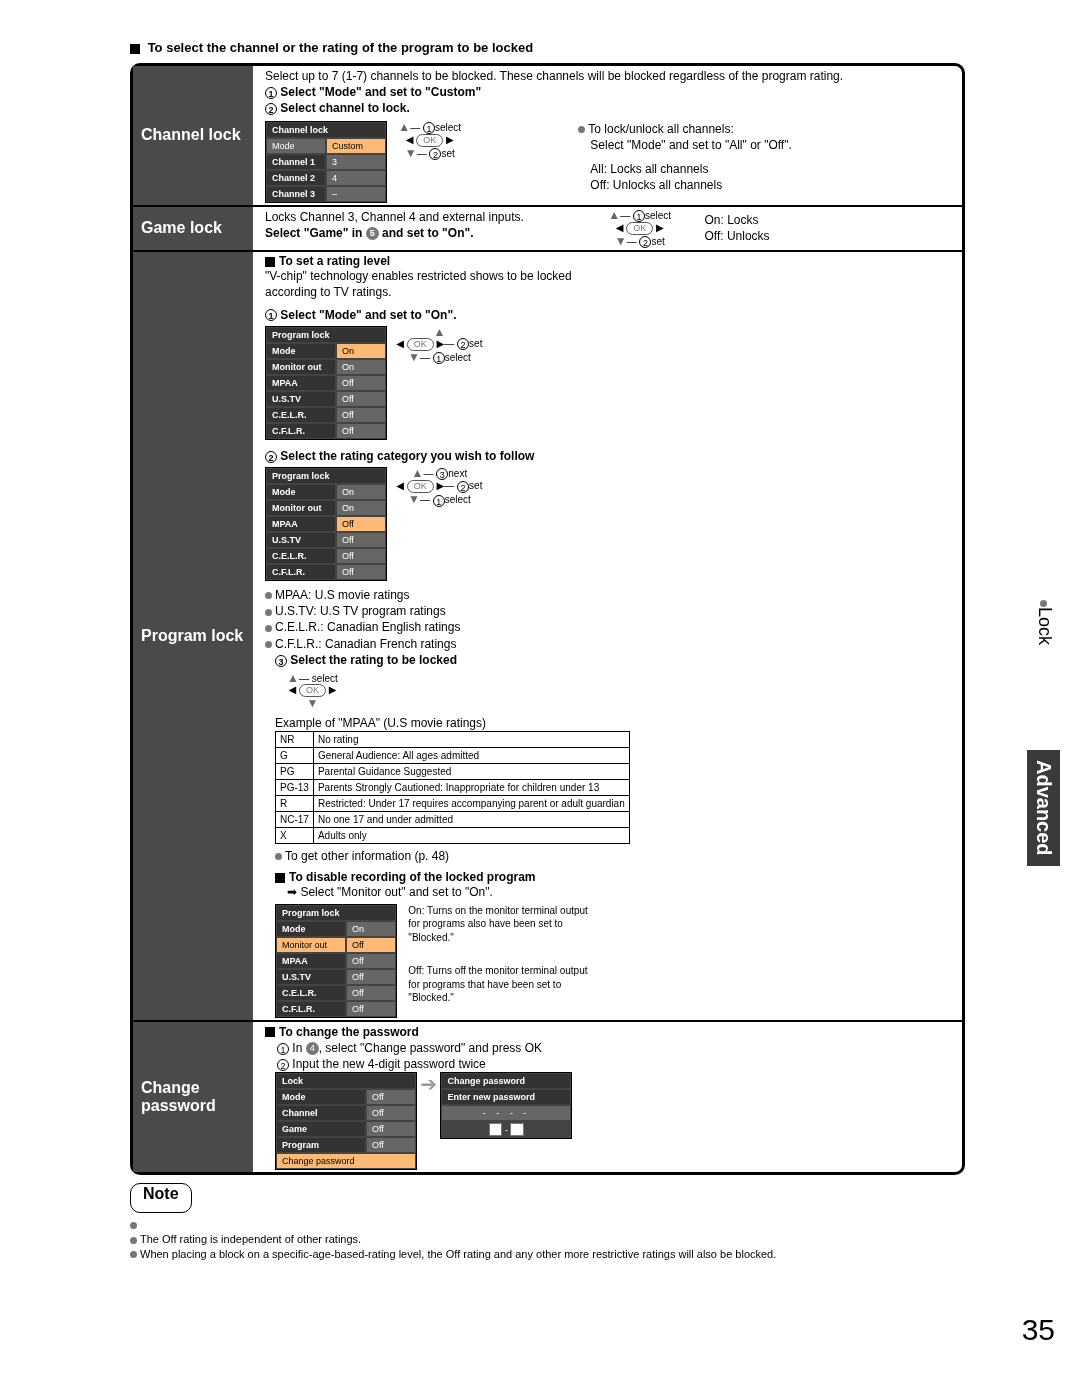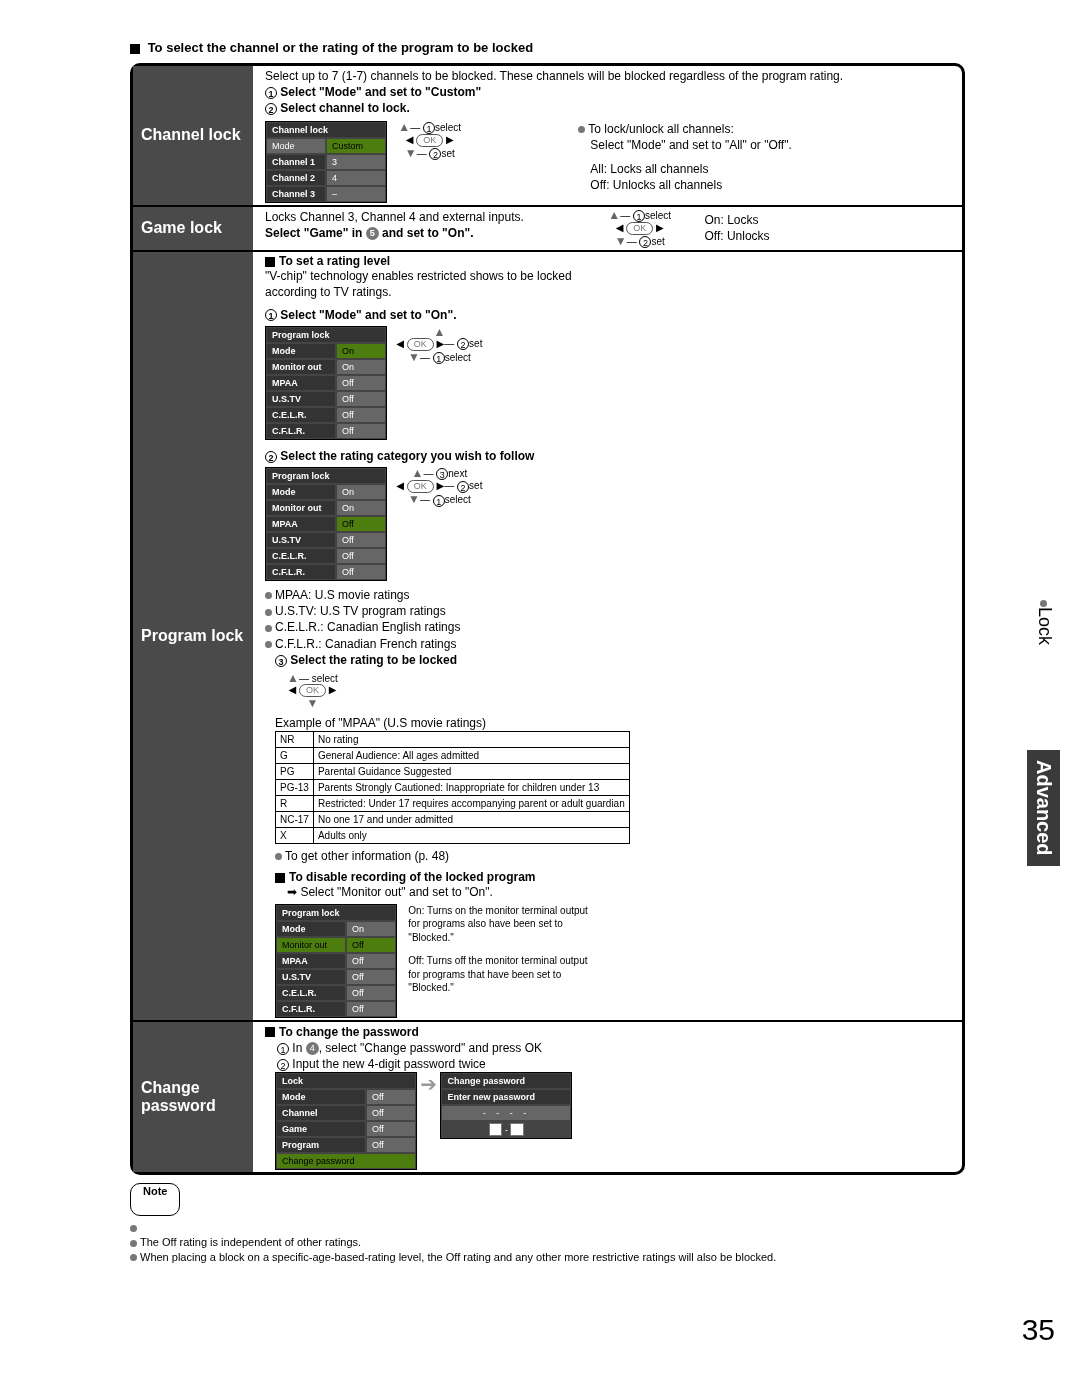"Custom" .menu-cell.high { background: #4d7c0f -> #fdba74 }
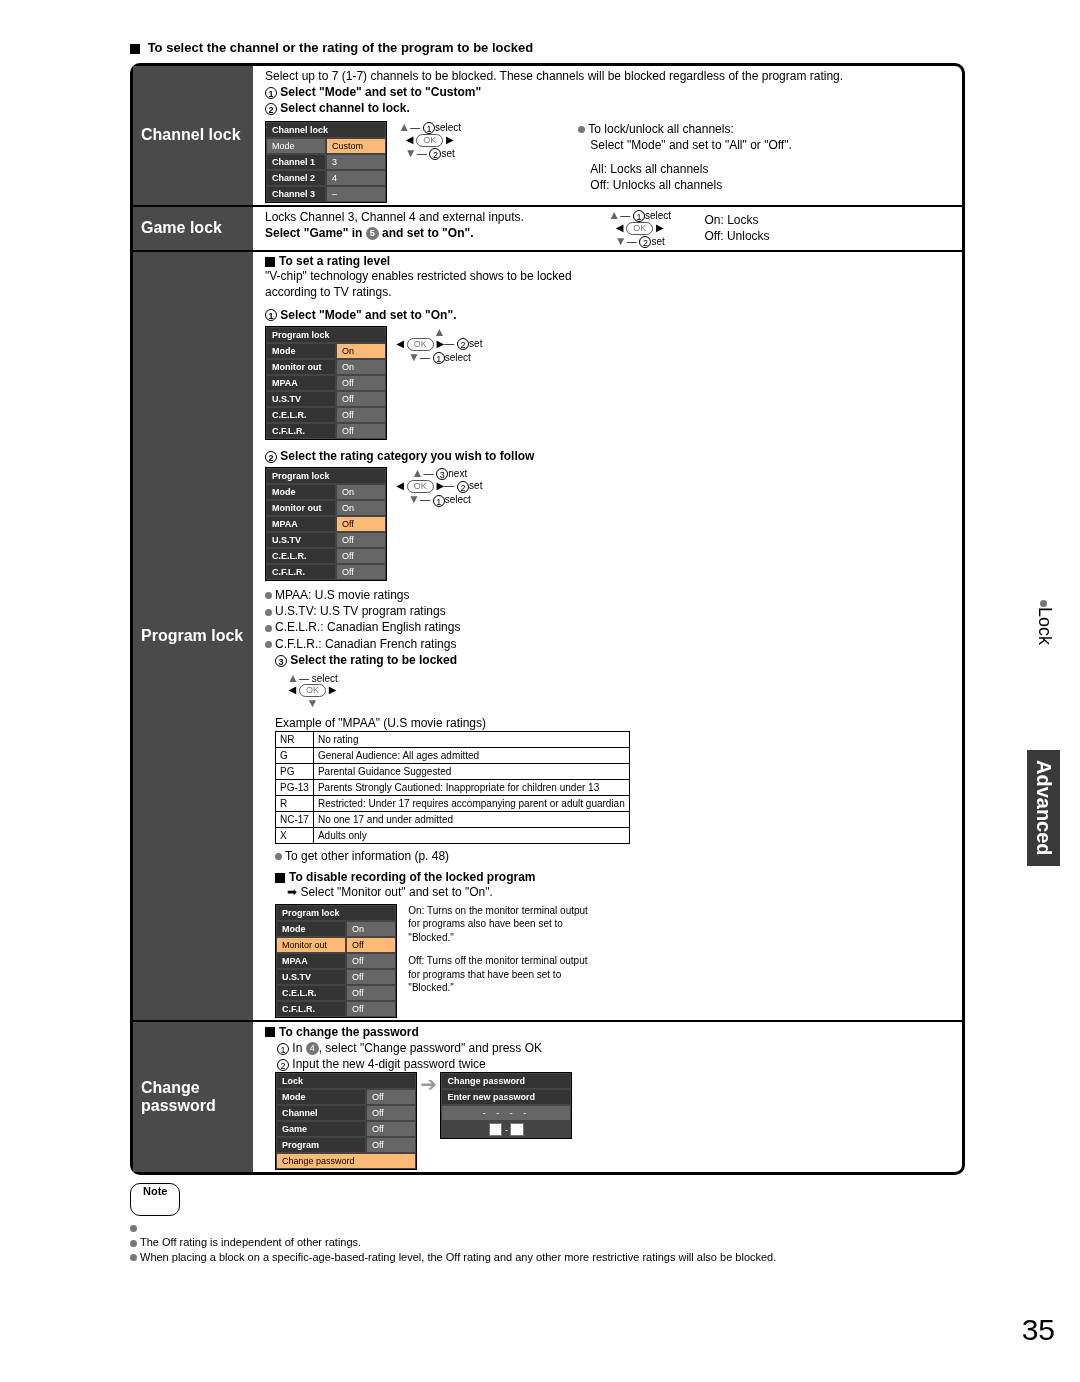"Off: Turns off the monitor" div { margin-top: 10px -> 20px }
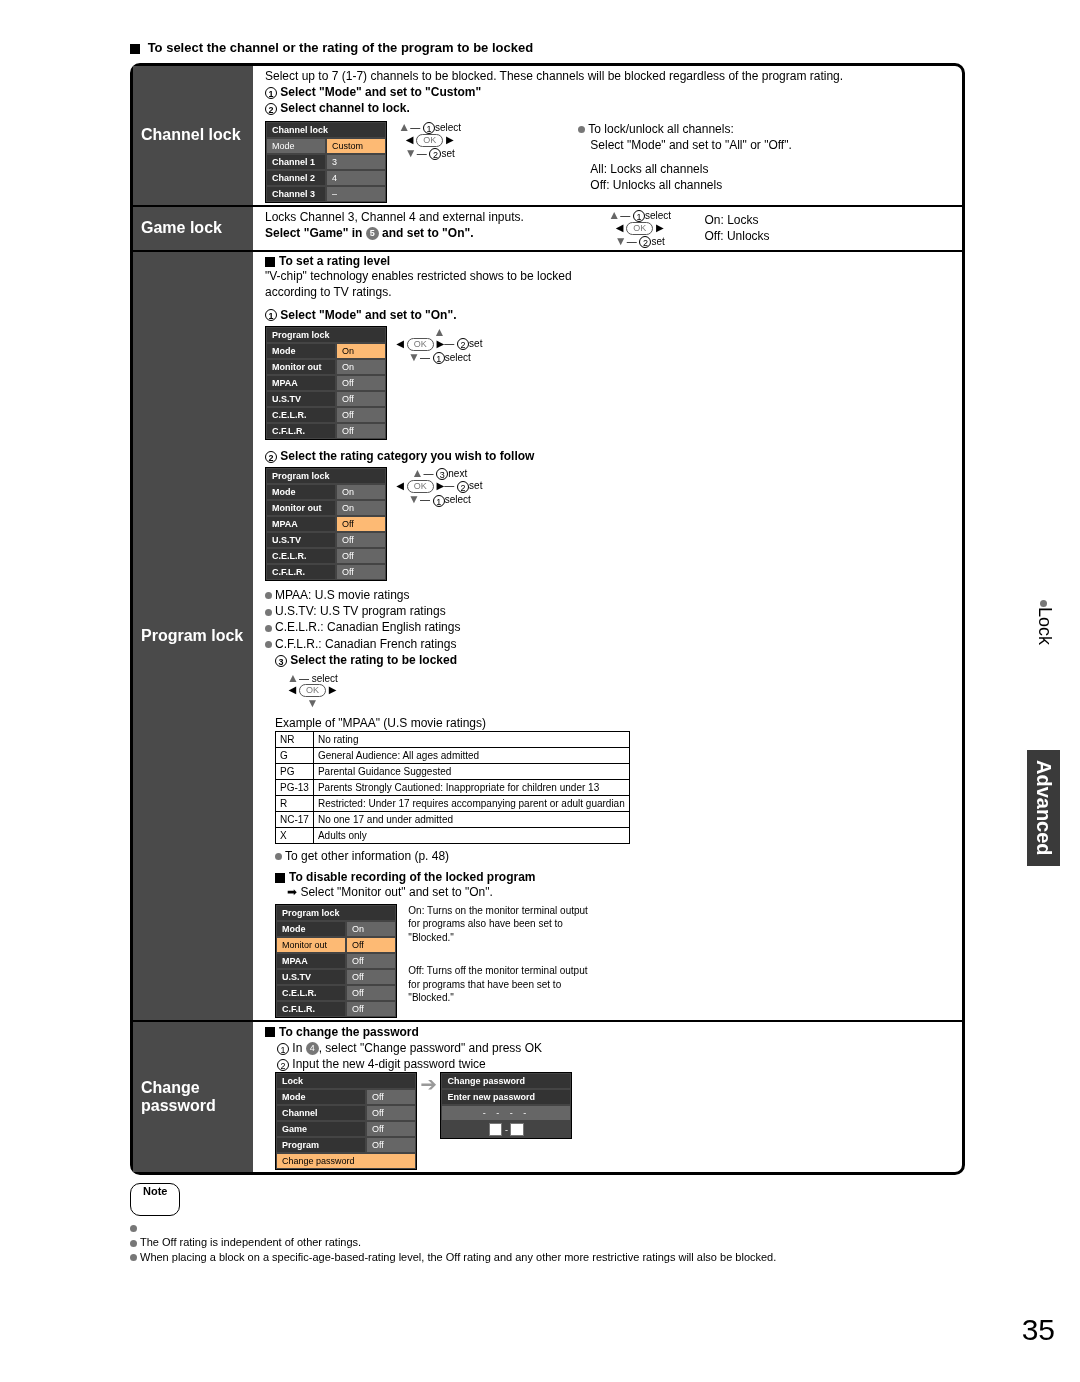"Note" .note-pill { font-size: 11px -> 16px; padding: 1px 12px 18px 12px -> 1px 12px 9px 12px }
